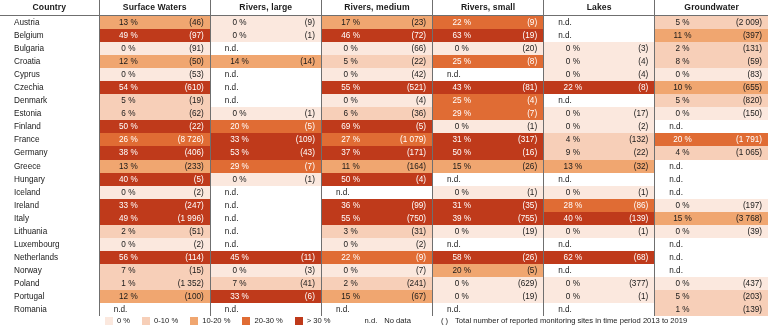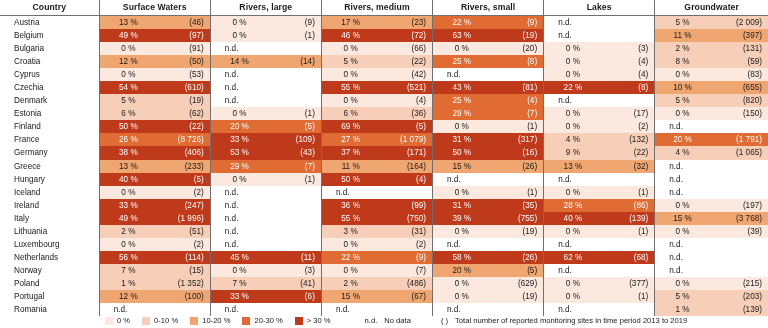"(486)" td.num { text: 486 -> 241 }
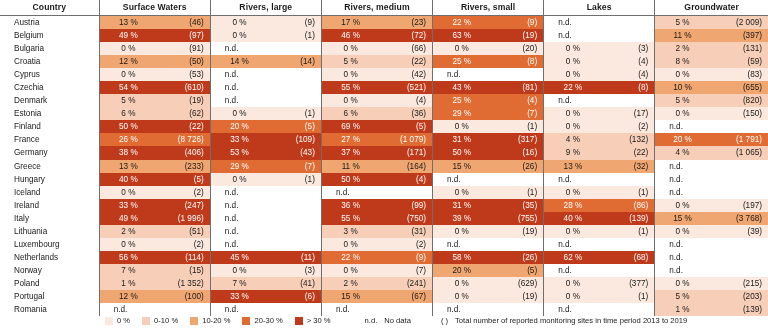"(215)" td.num { text: 215 -> 437 }
